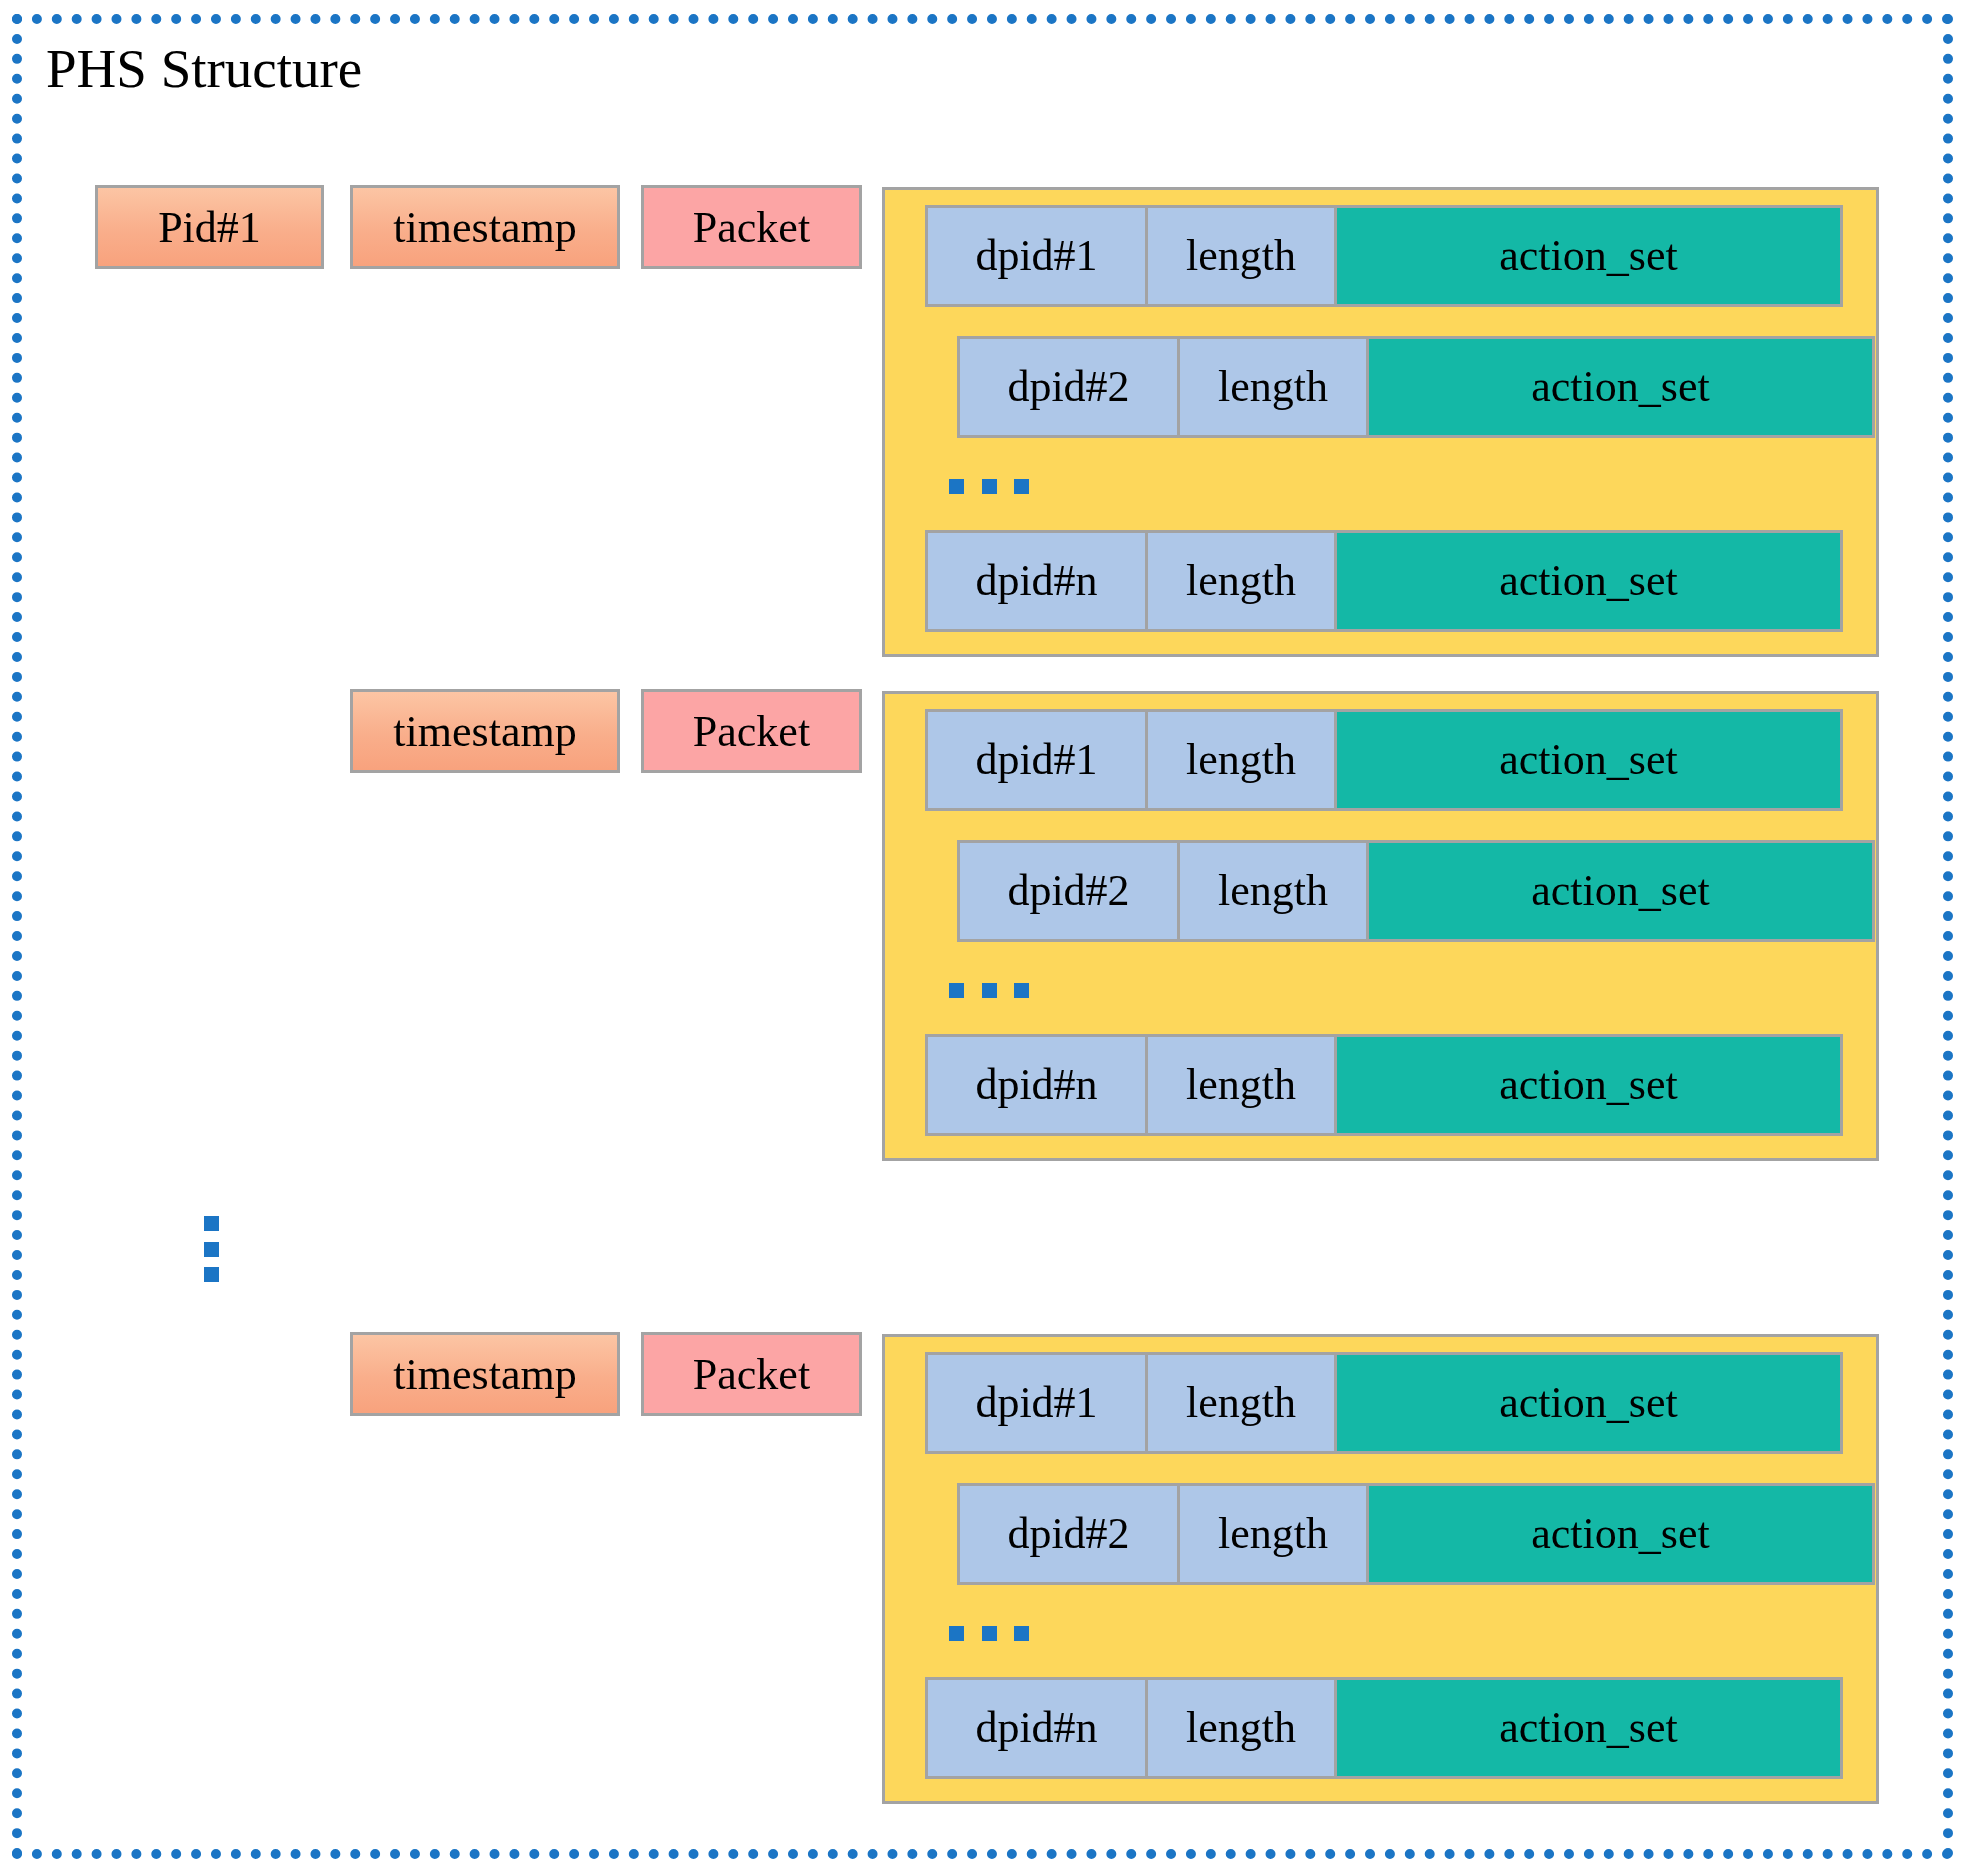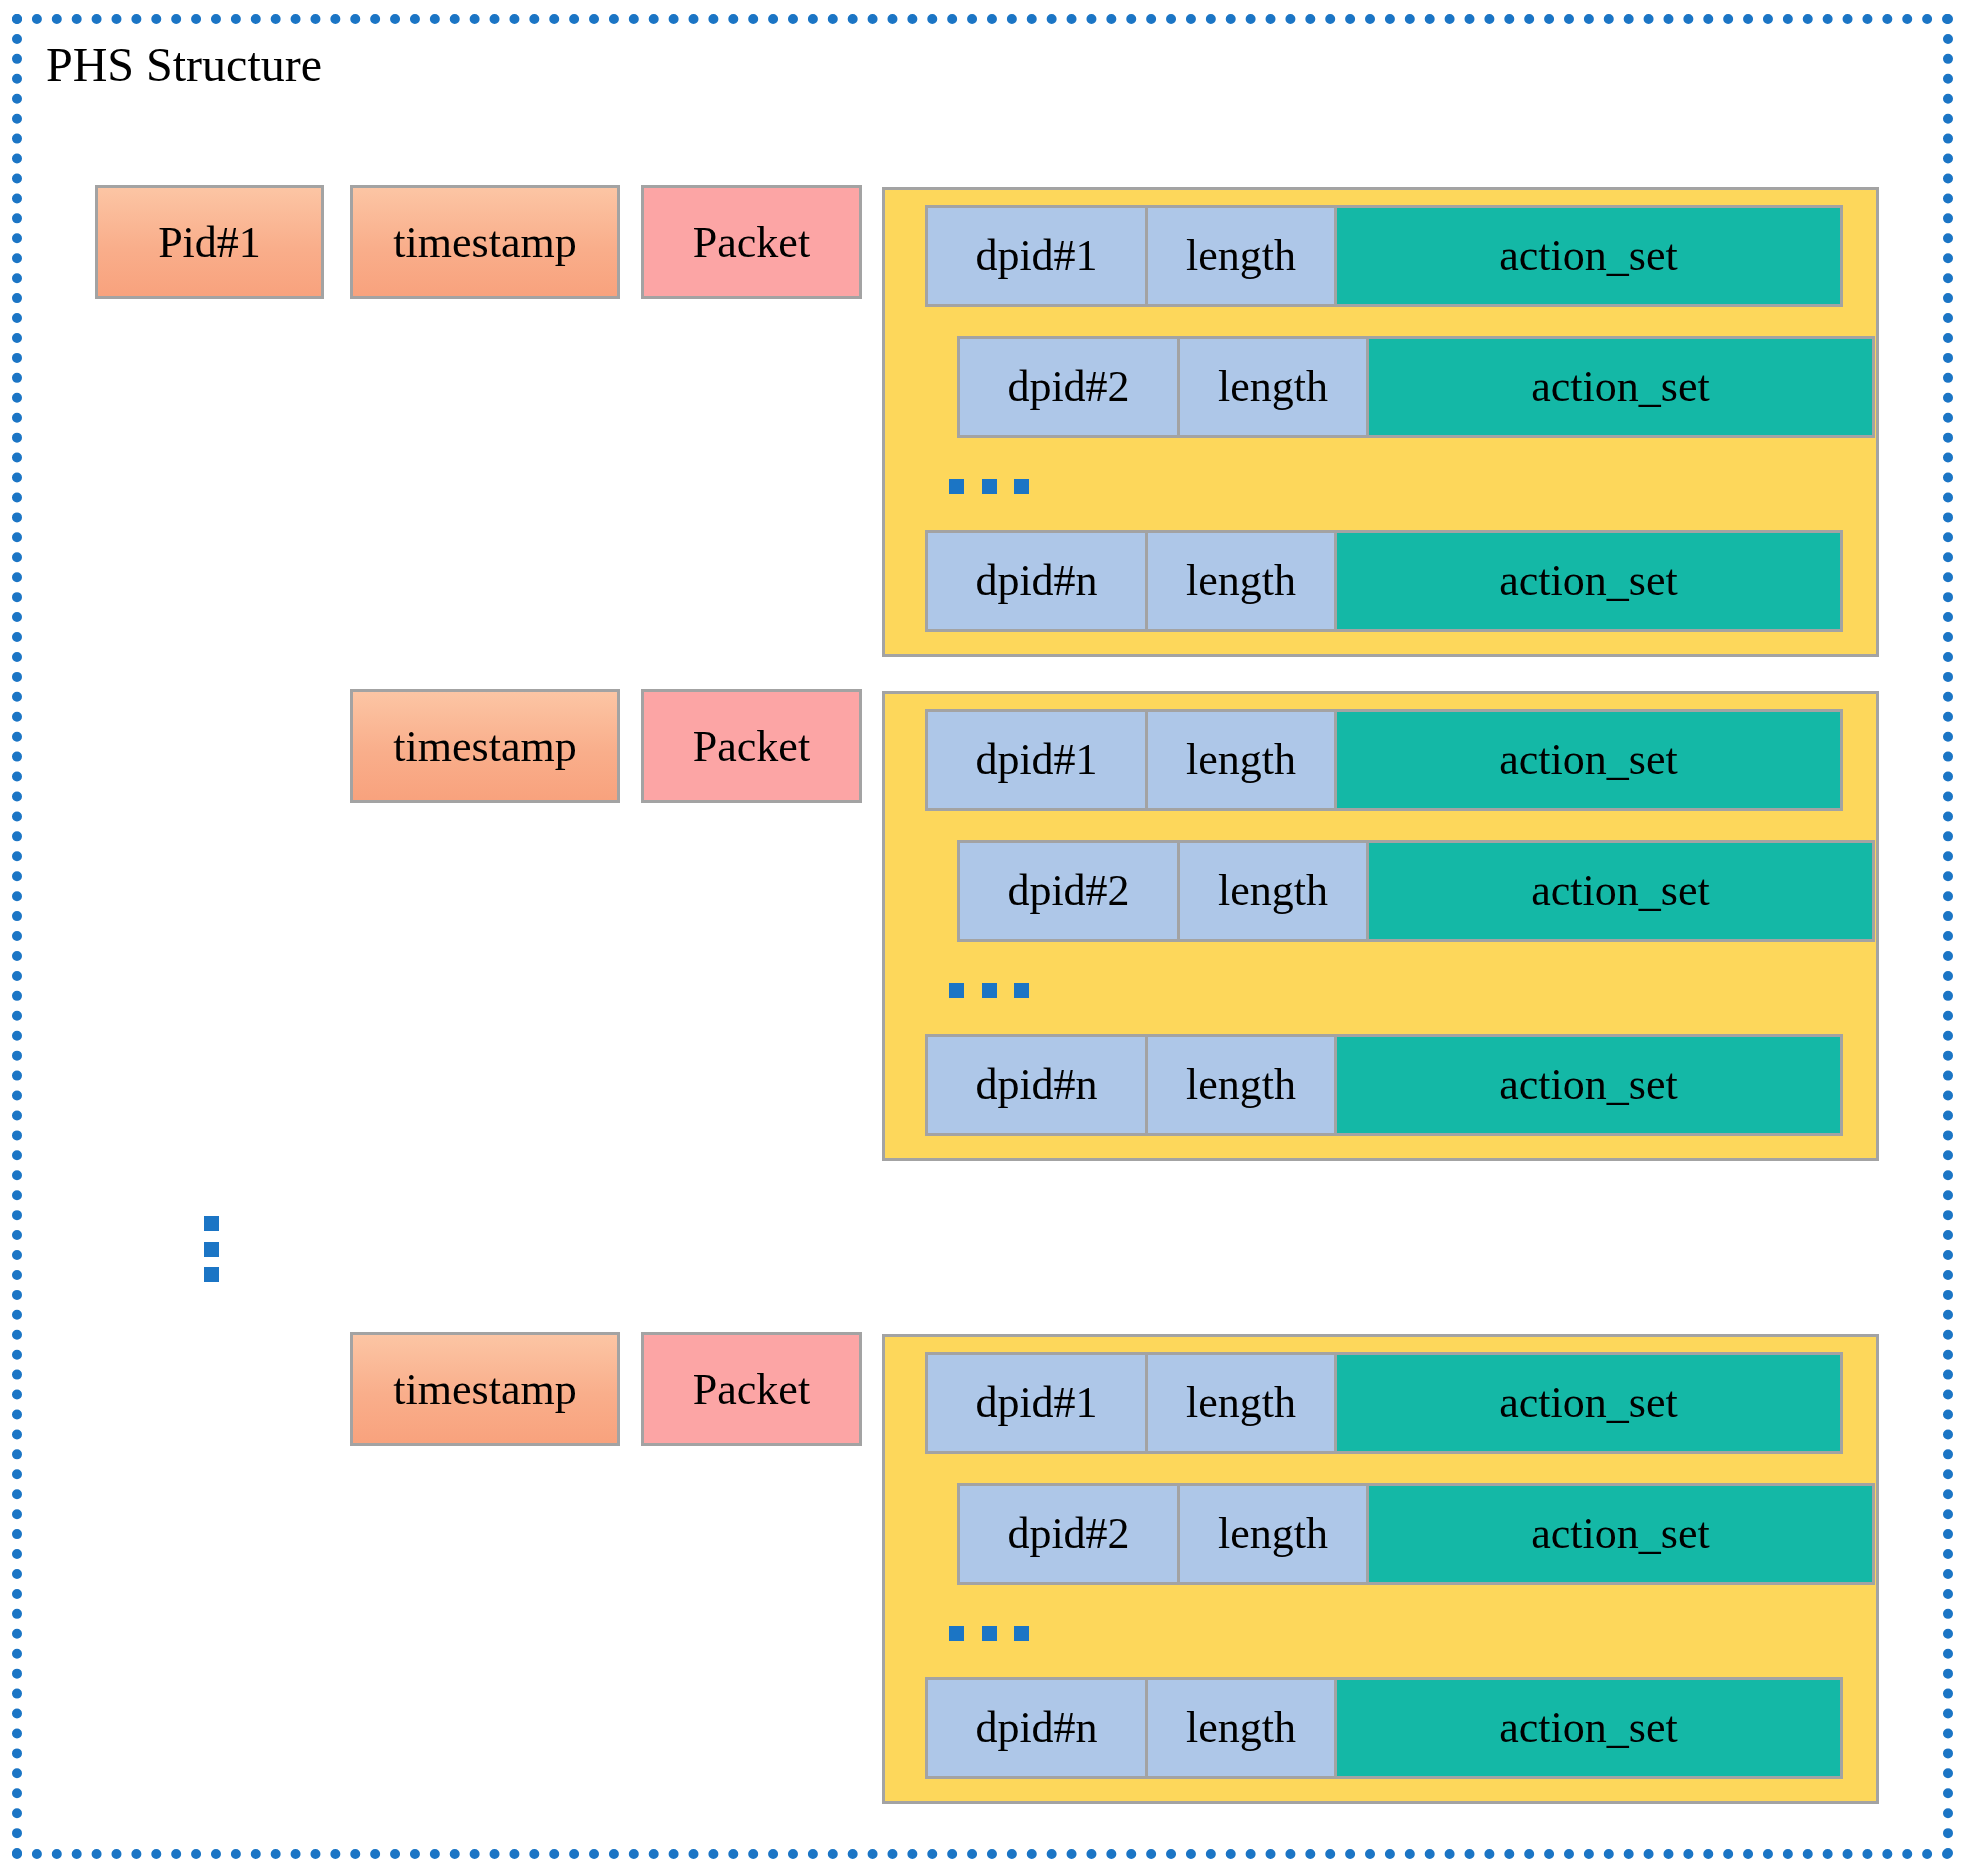"PHS Structure" .title { font-size: 48px -> 55px }
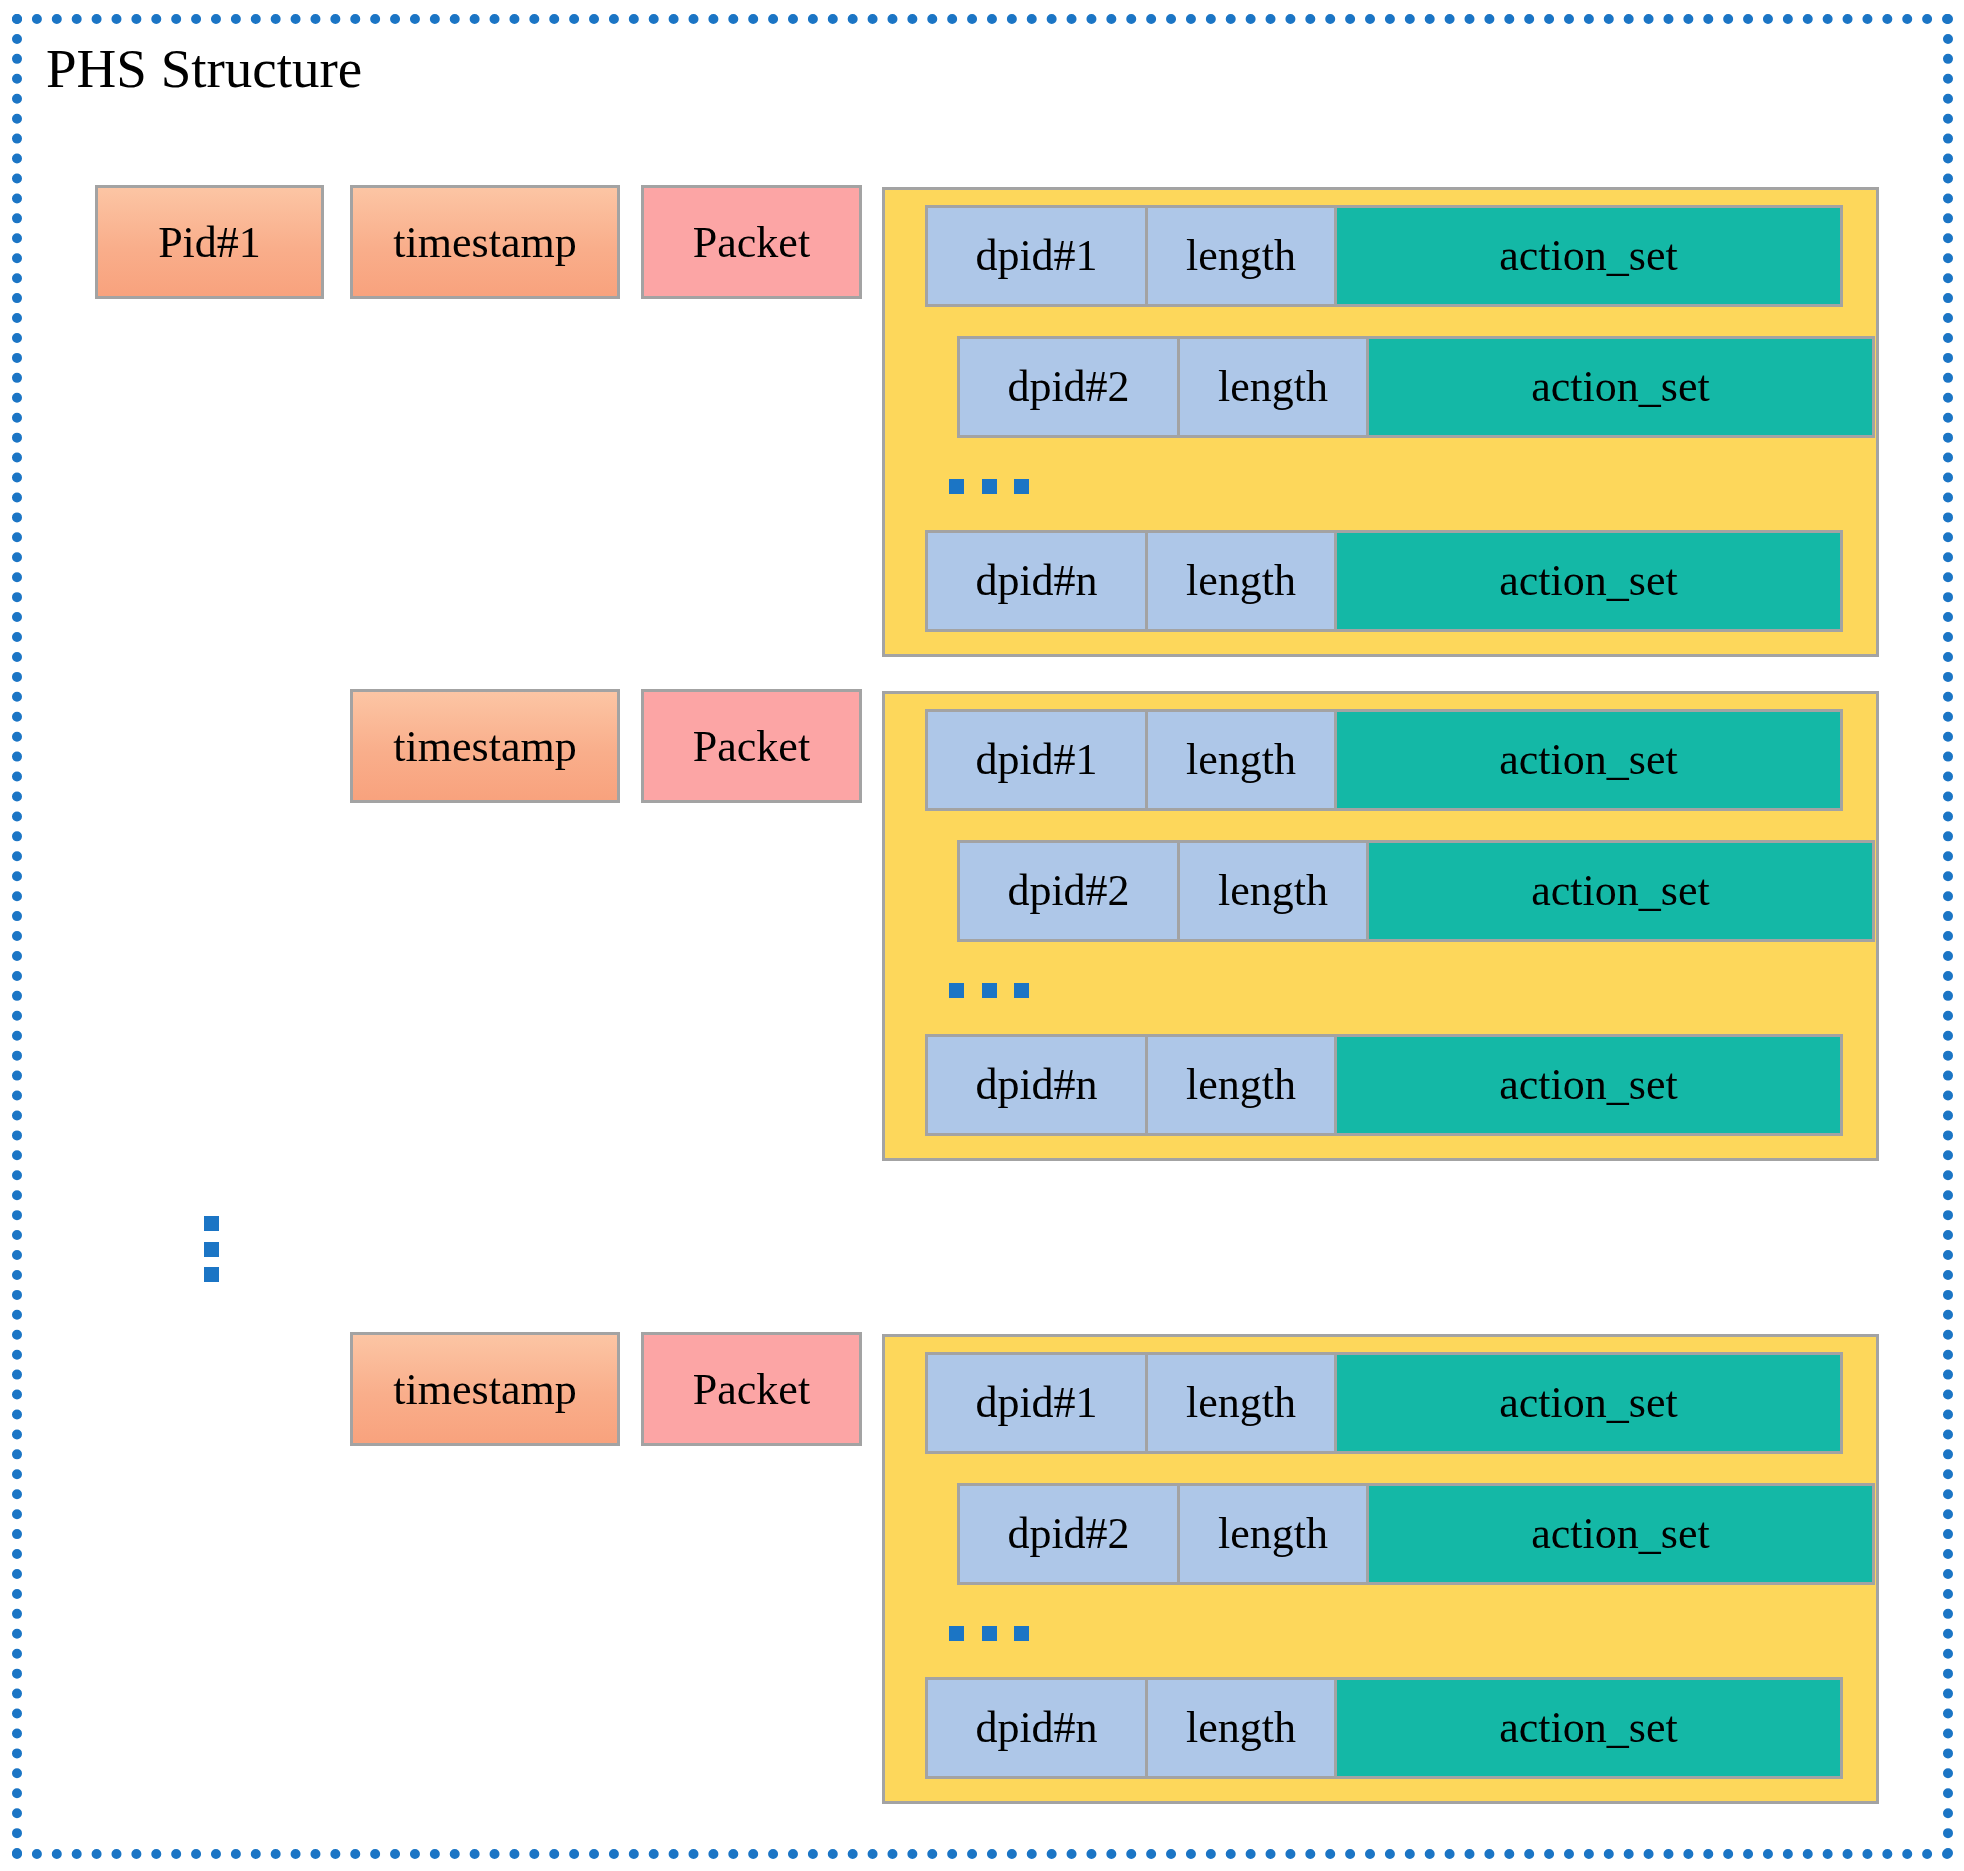"Pid#1" .box { height: 114px -> 84px }
